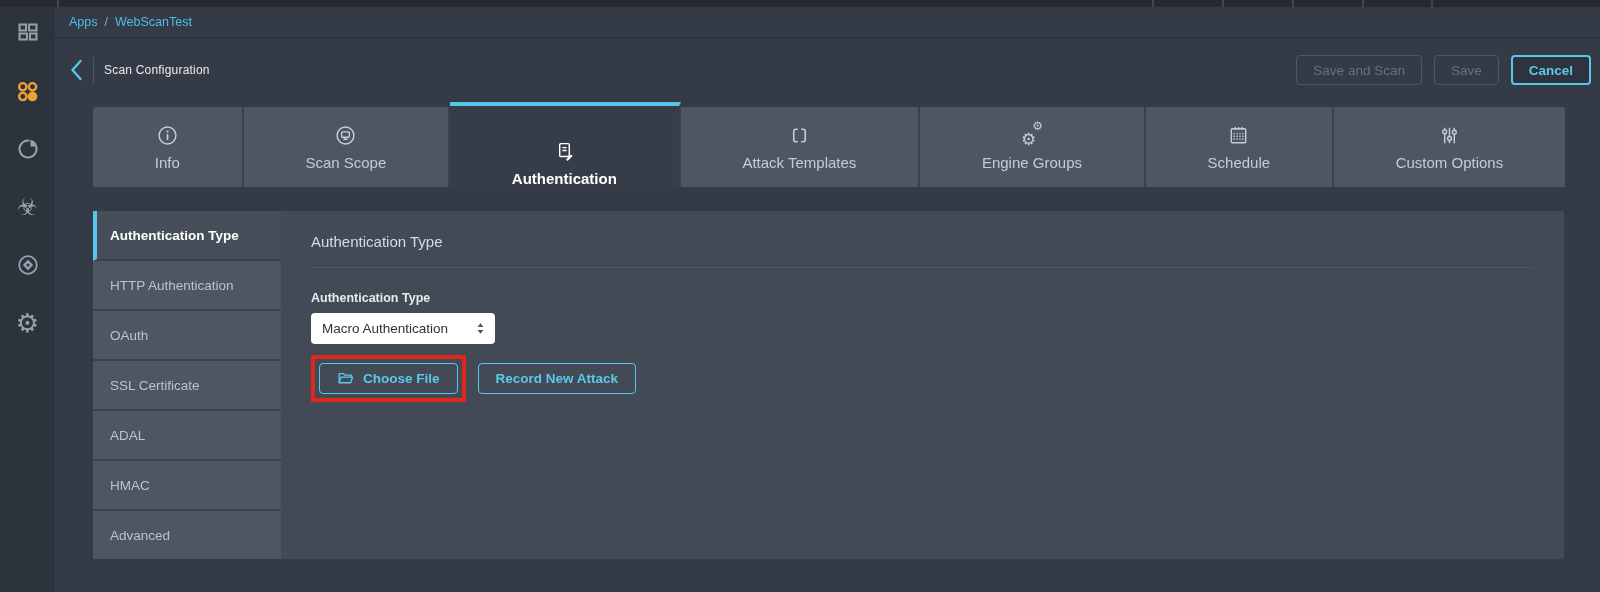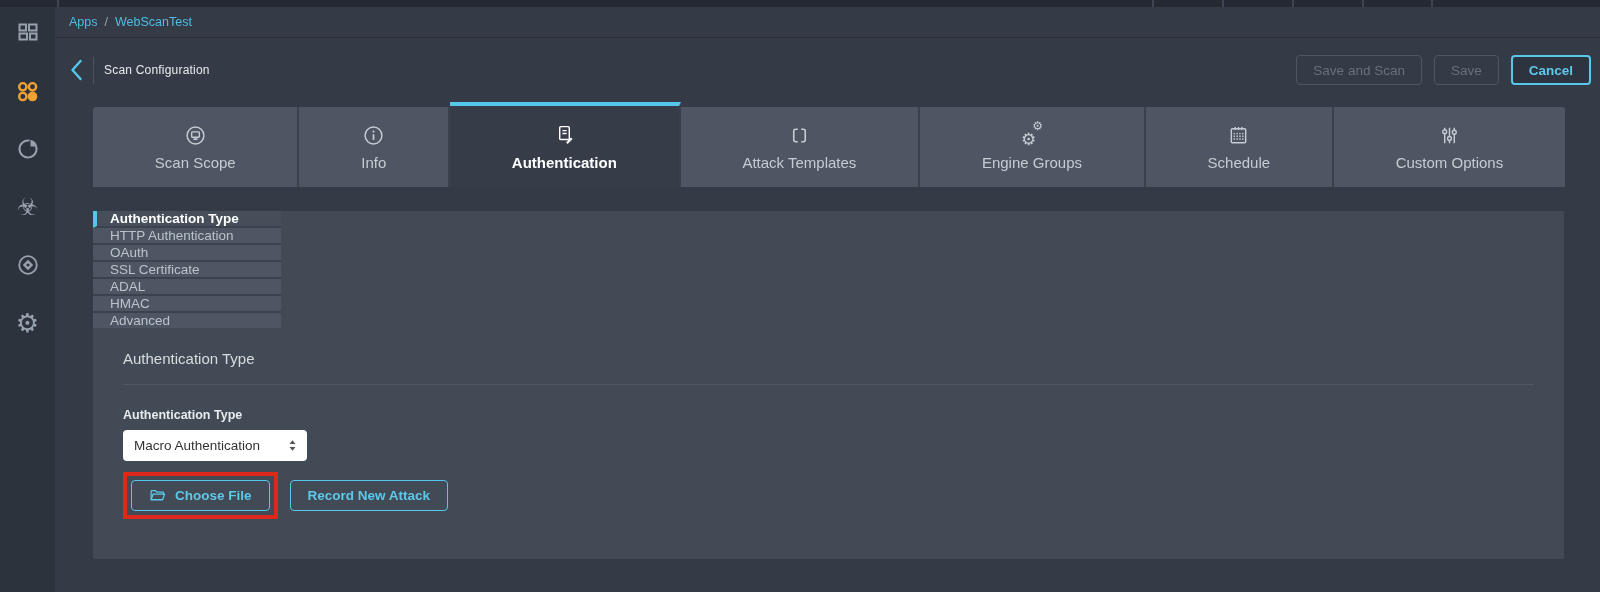"Scan Scope" div.tab { order: before "Info" -> after "Info" }
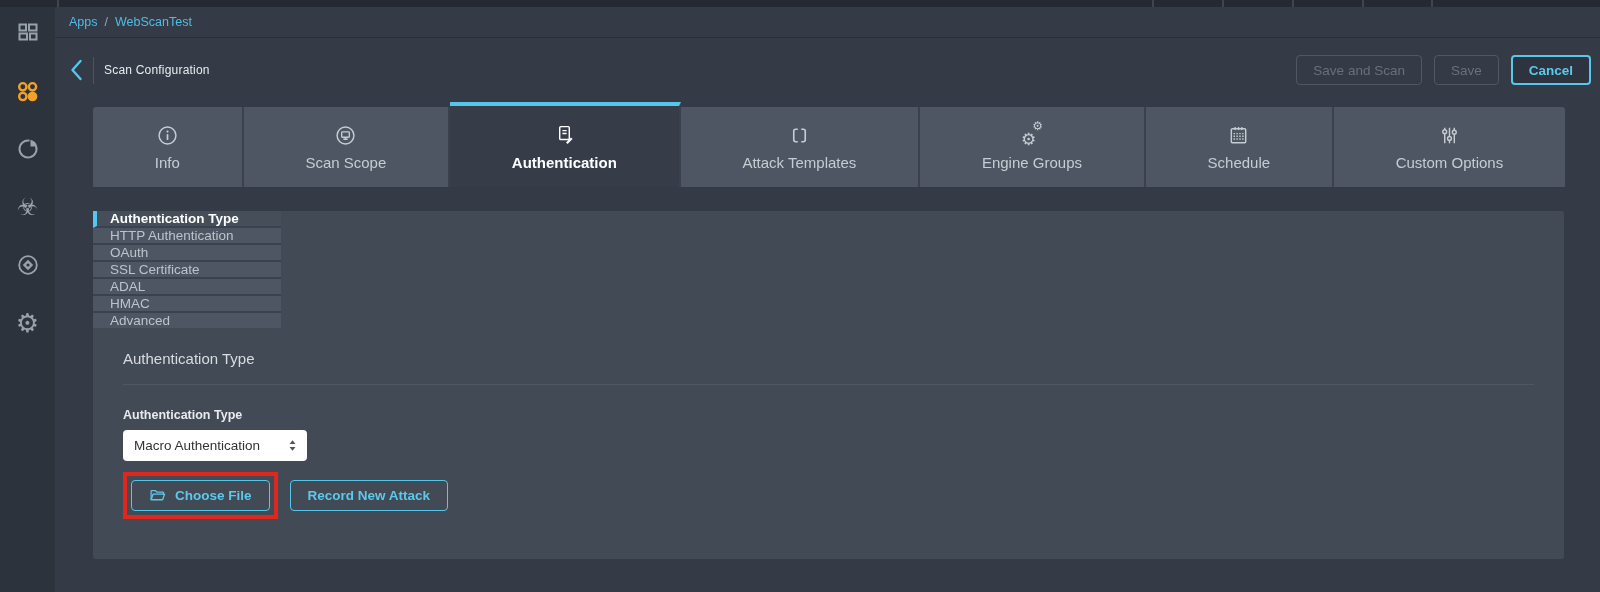"Authentication" .tab.active { justify-content: none -> flex-end }
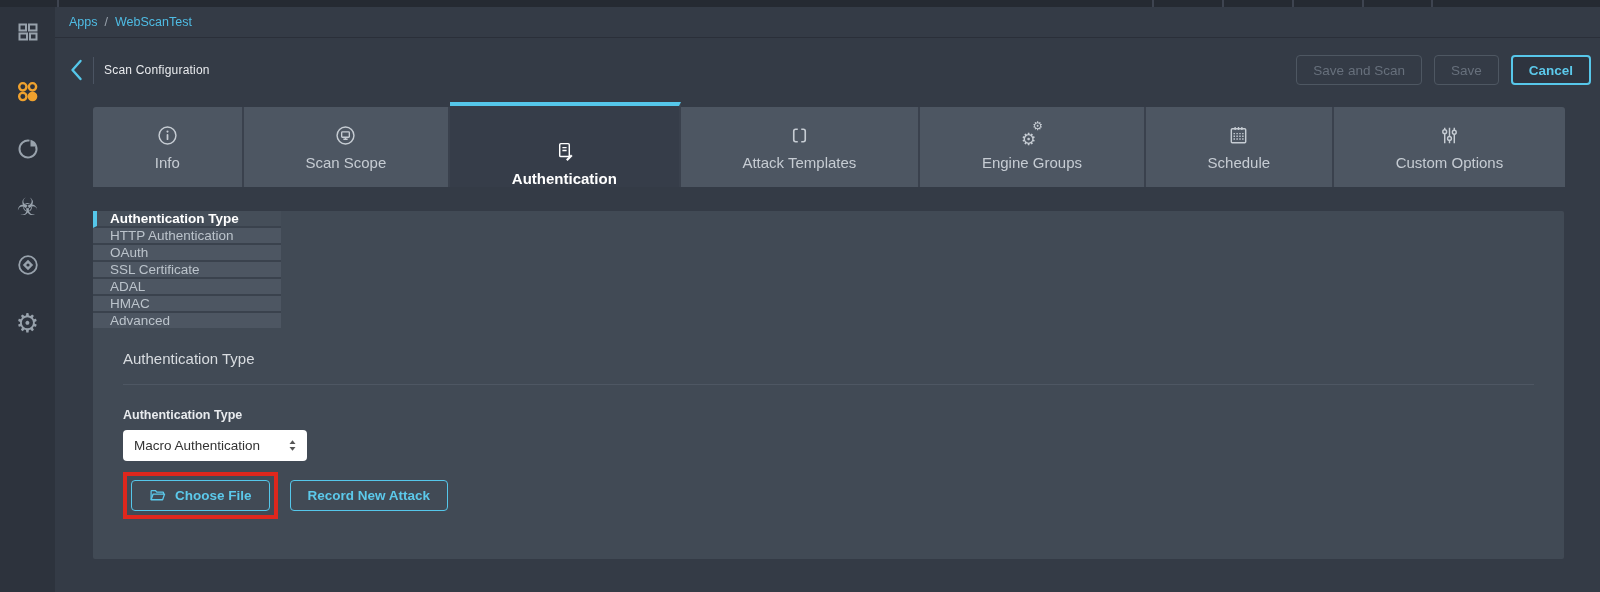"Authentication Type" .panel { flex-direction: column -> none }
